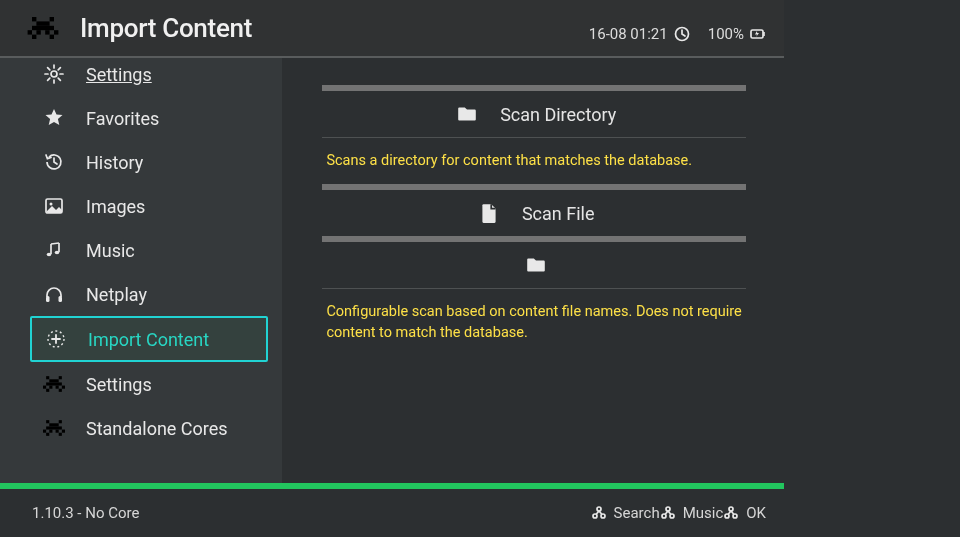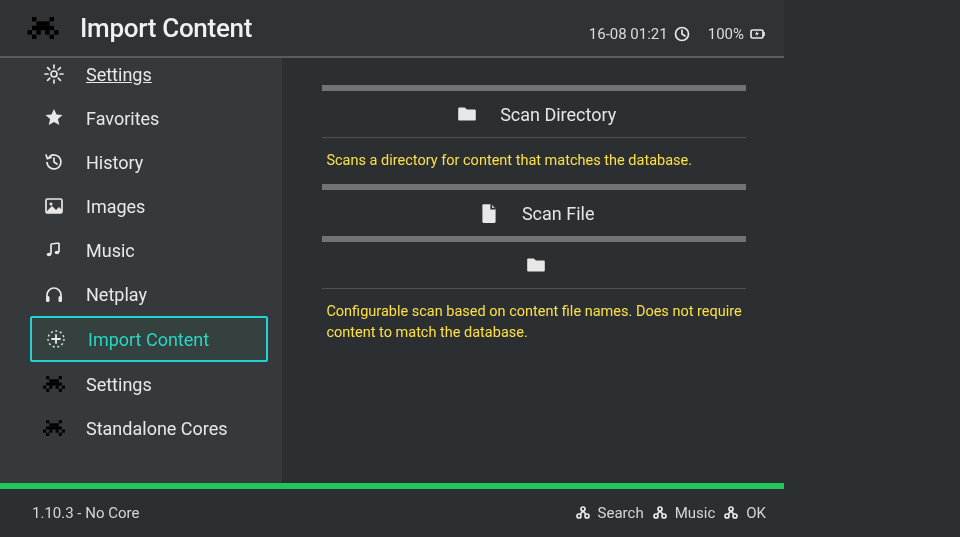"Search" .footer-right { gap: 8px -> 0 }
